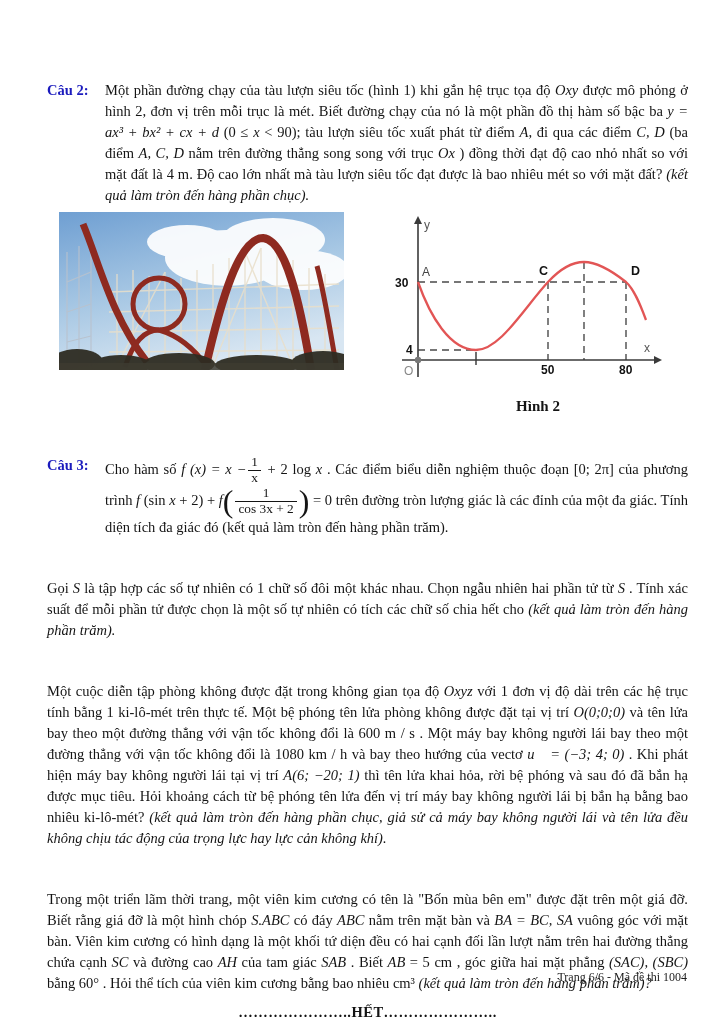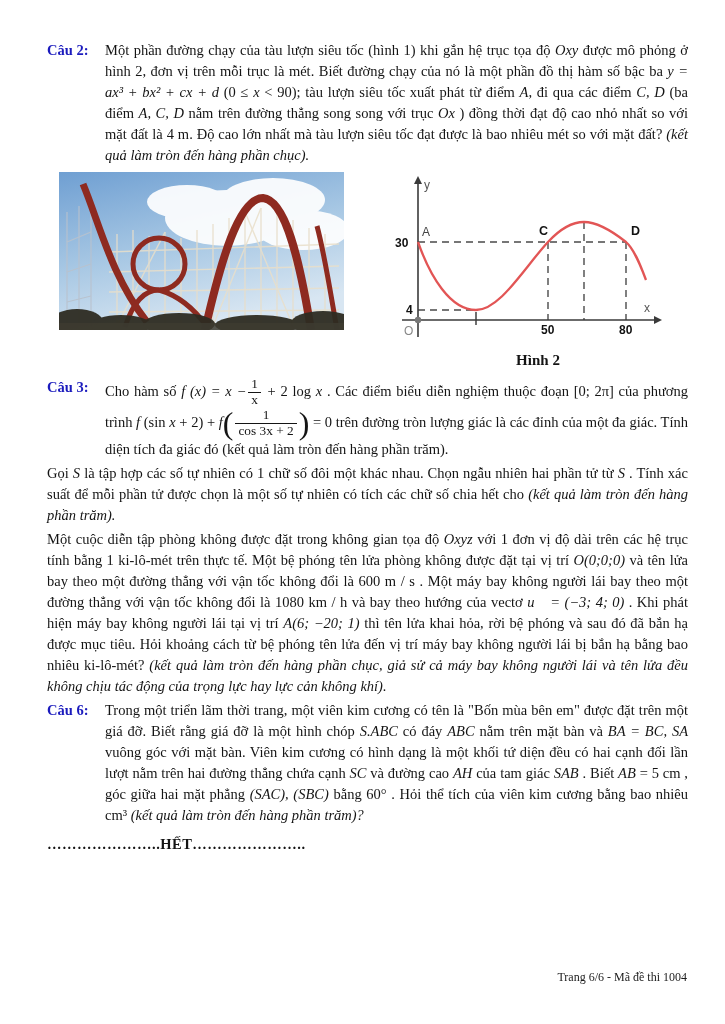"Câu 2:" .question { margin-top: none -> 40px }
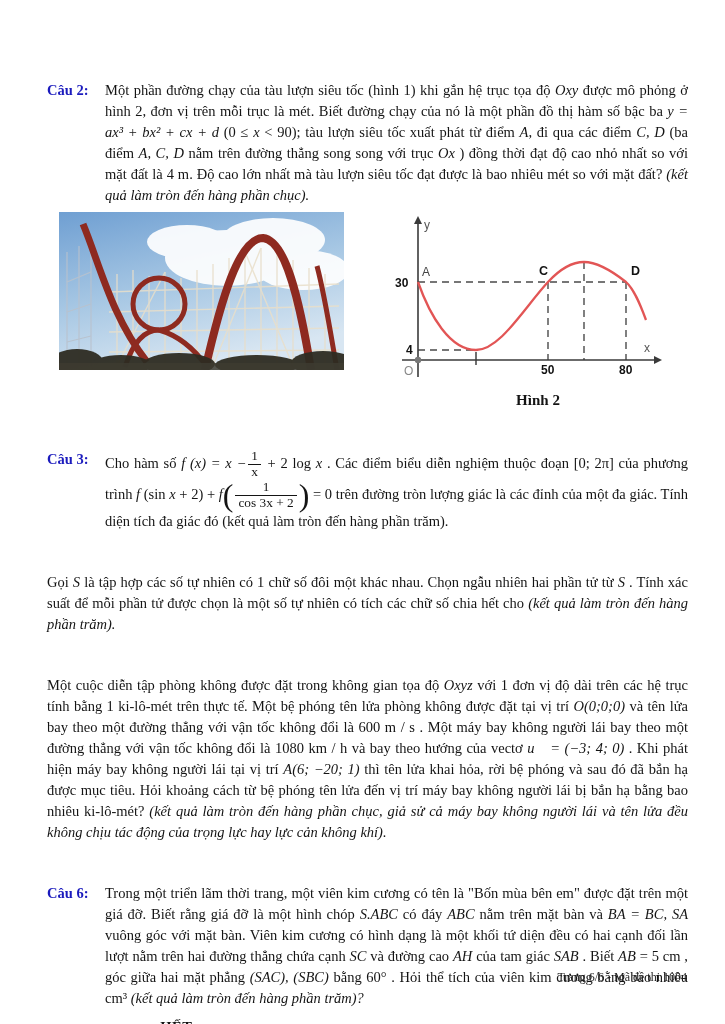"Hình 2" .fig2 figcaption { margin-top: 4px -> 10px }
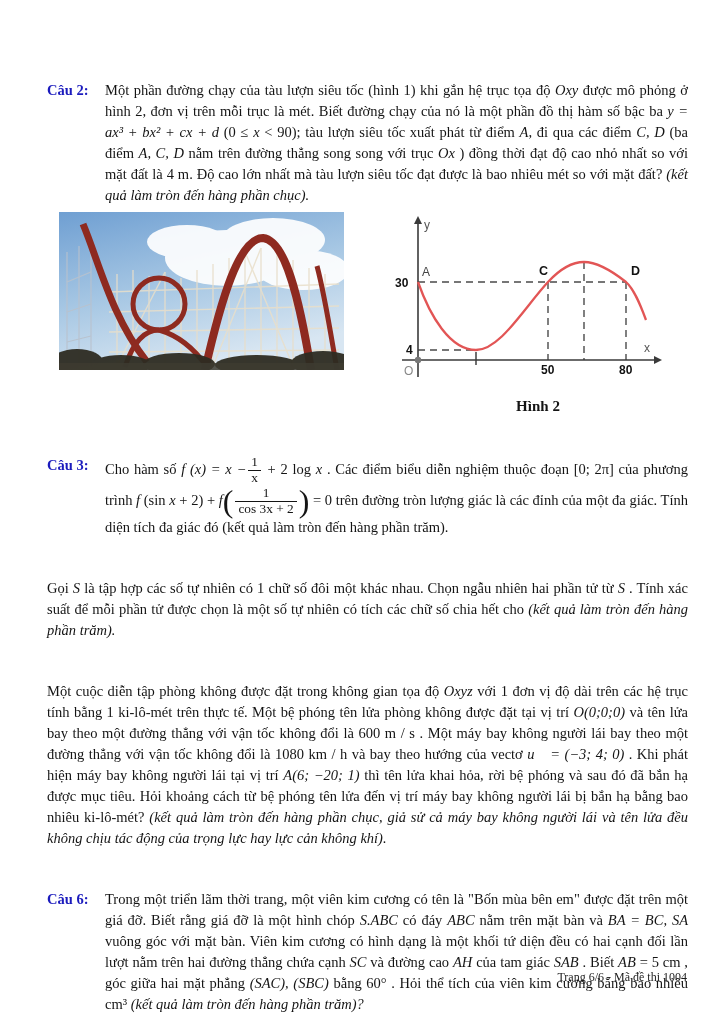"Câu 6:" div.qlabel { html: <div>Câu 6:</div> -> none }
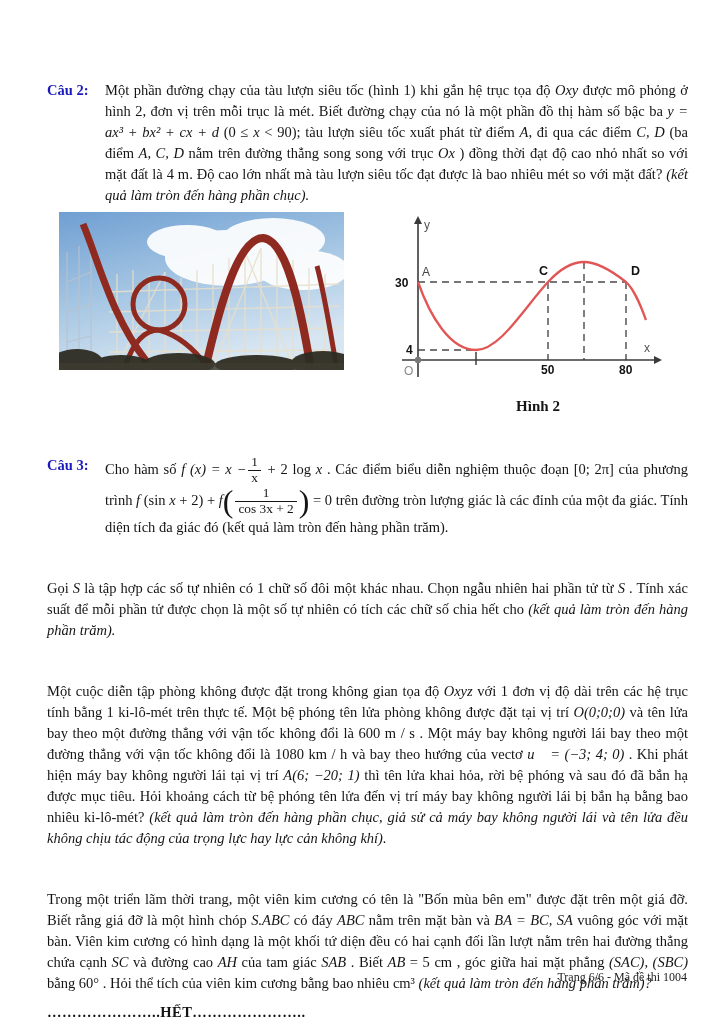"…………………..HẾT………………….." .end-line { text-align: none -> center }
